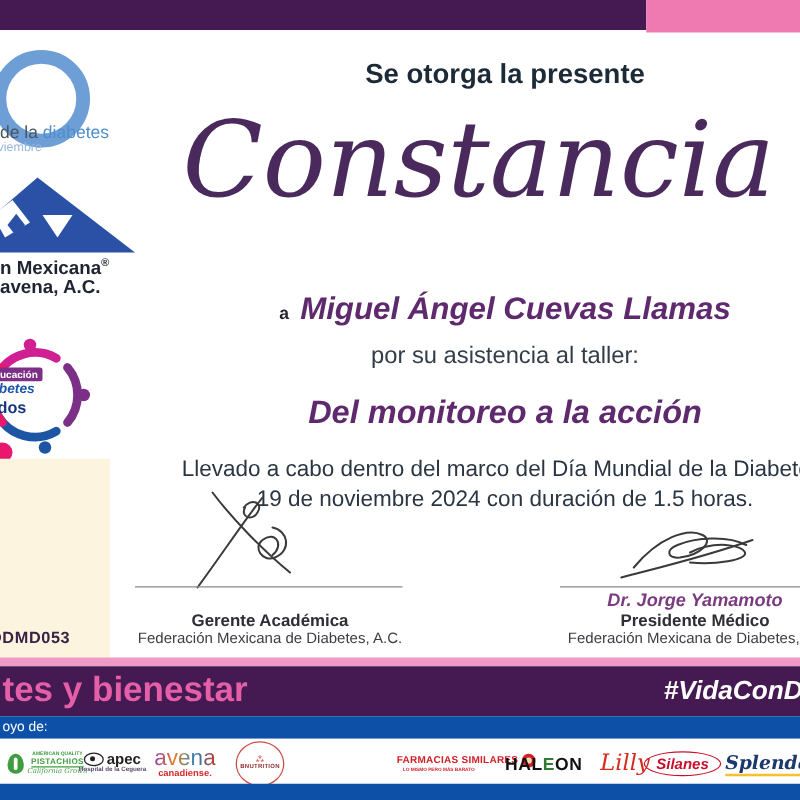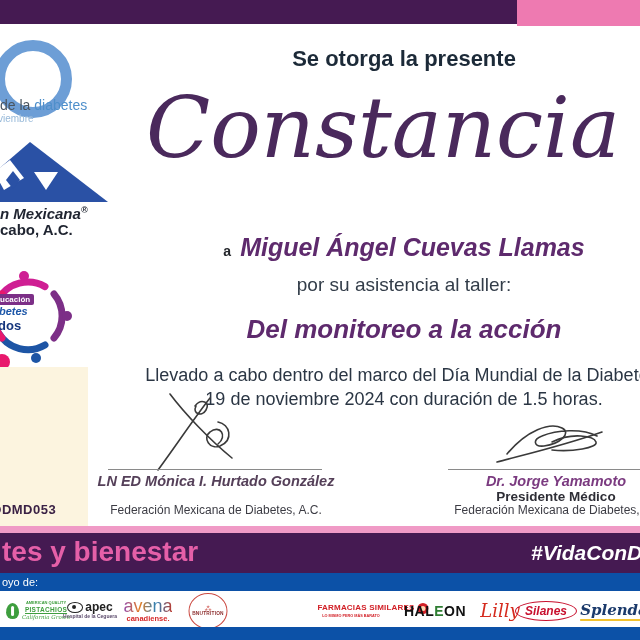"n Mexicana®" .fmd-name { font-style: italic -> none }
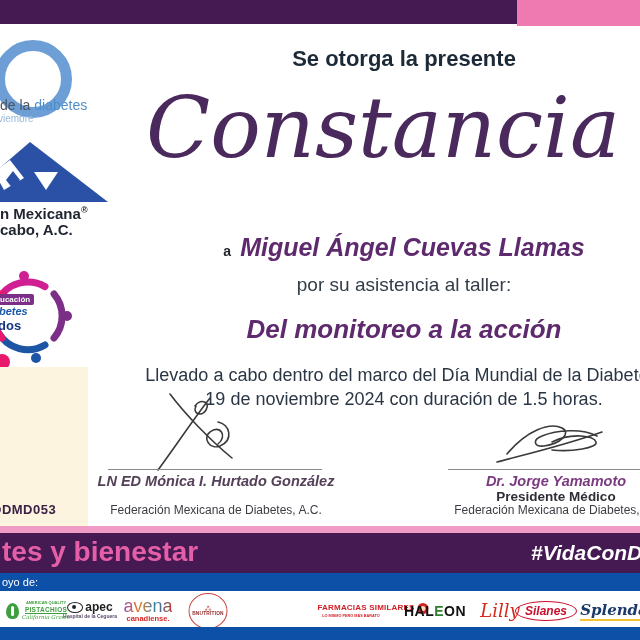"cabo, A.C." div.abs { text: cabo -> avena }
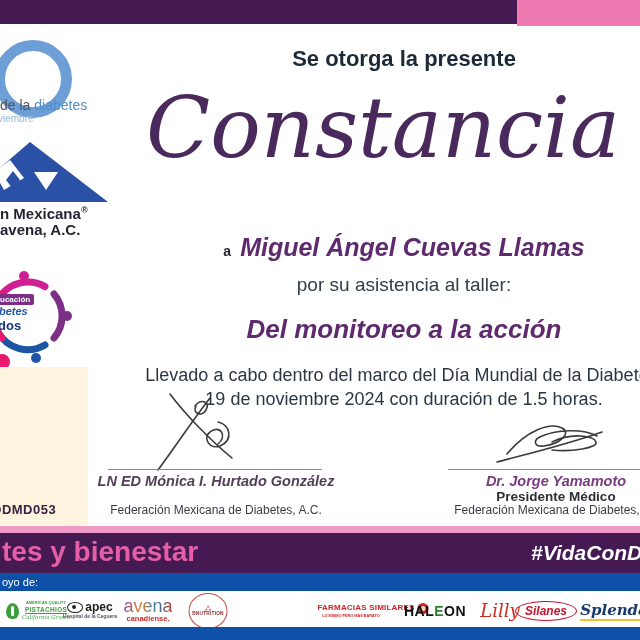"LN ED Mónica I. Hurtado" div.abs { html: <div>LN ED Mónica I. Hurtado González</div> -> none }
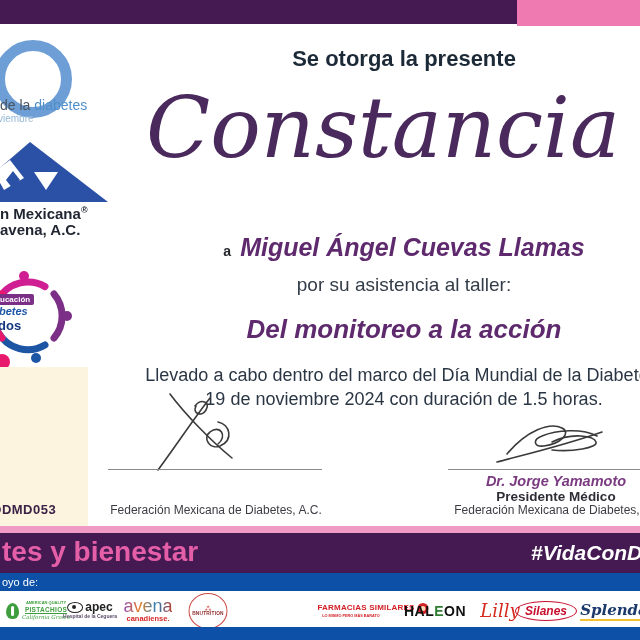"Gerente Académica" div.abs { html: none -> <div>Gerente Académica</div> }
